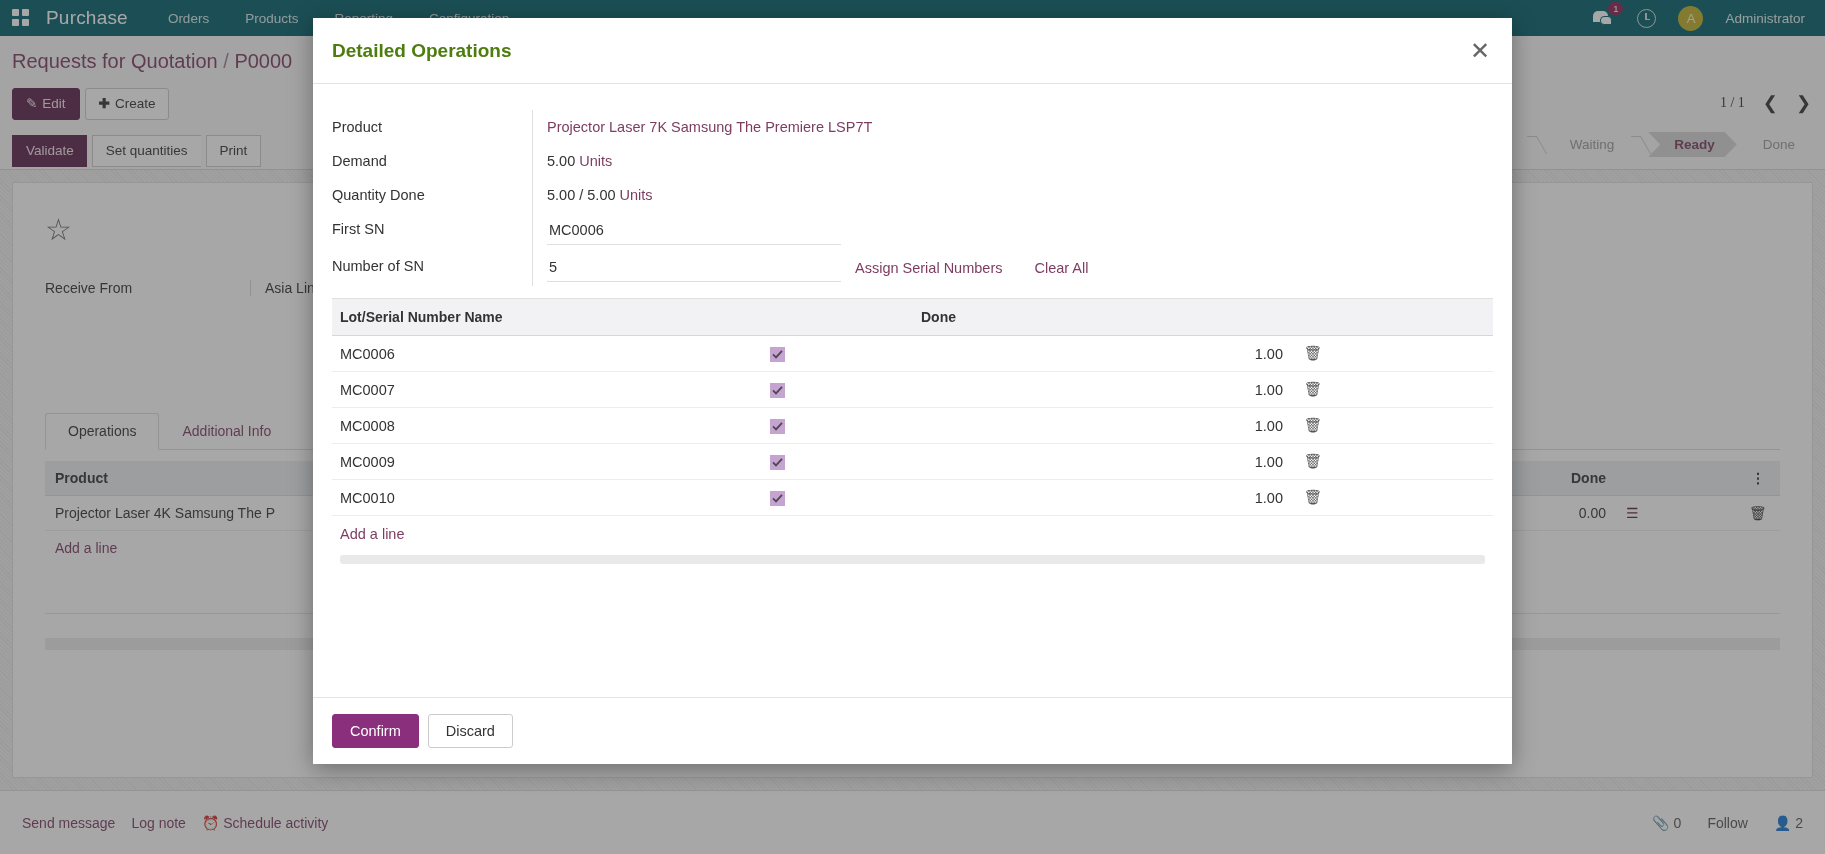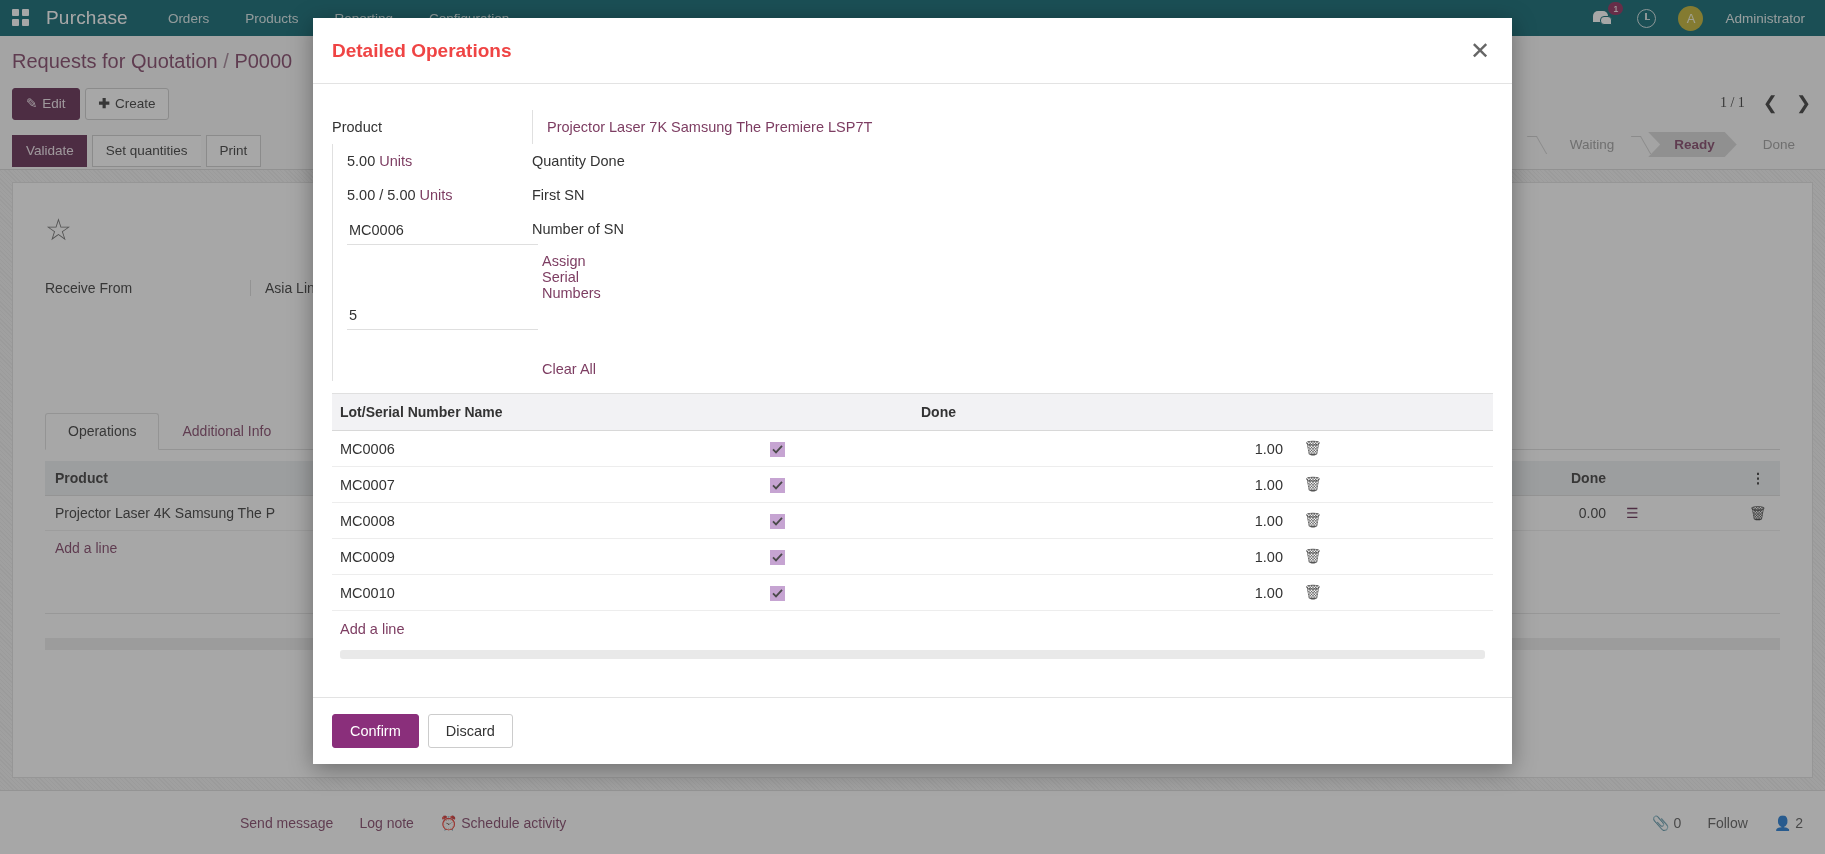"Detailed Operations" .modal-title { color: #ef4444 -> #4d7c0f }
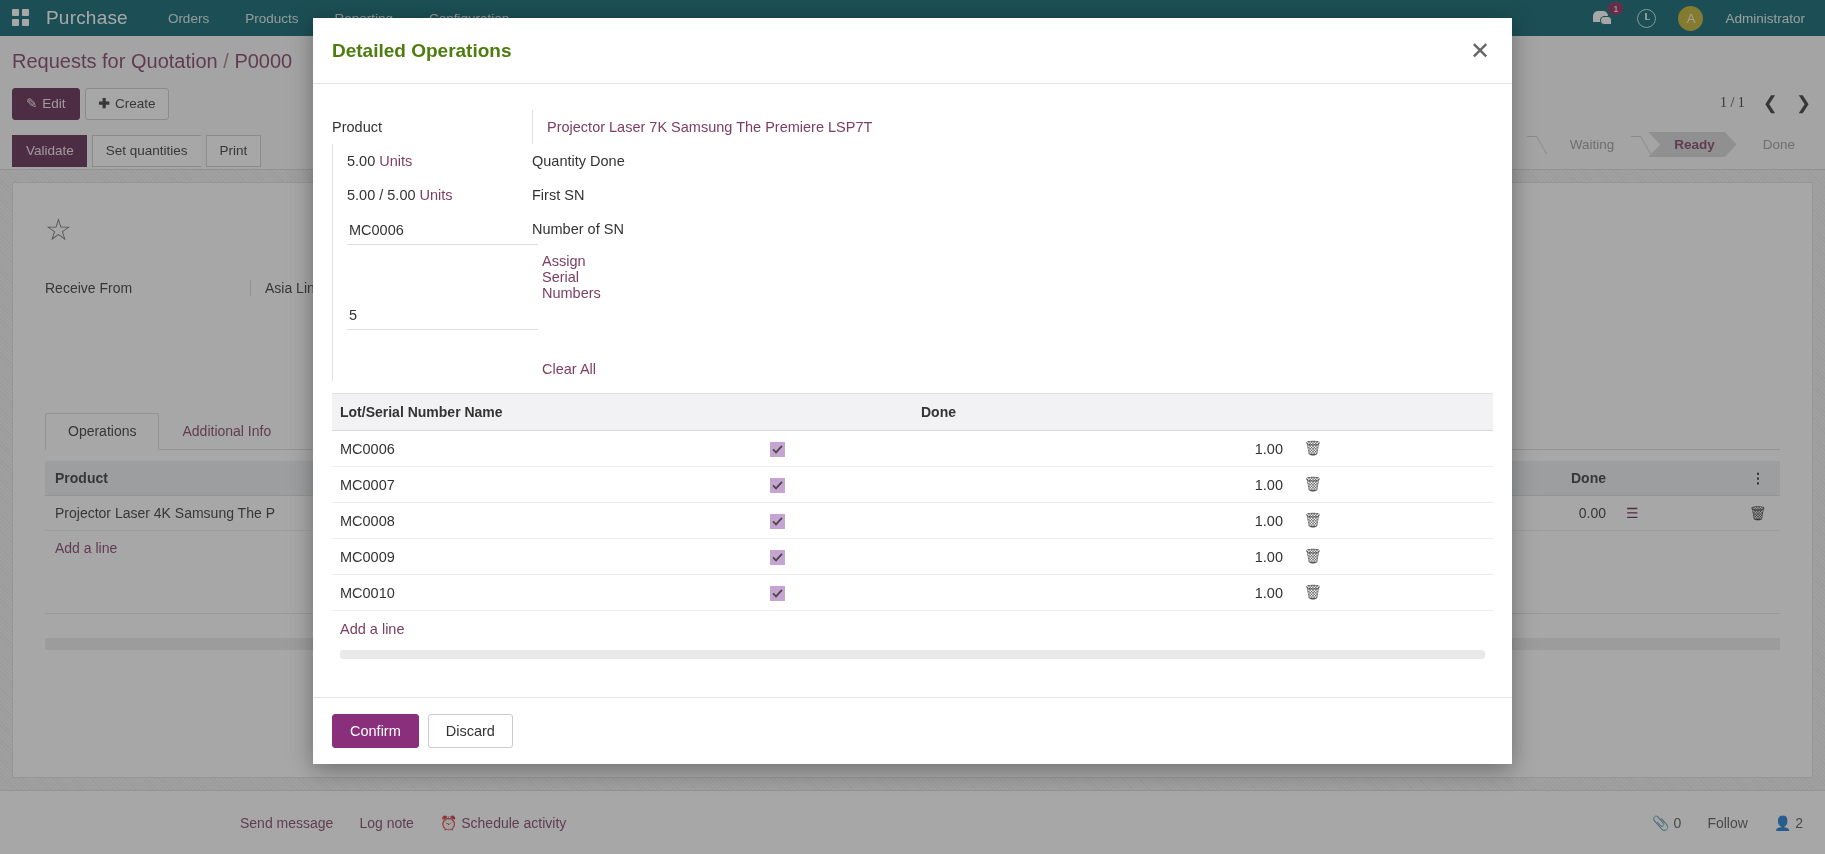"Demand" div.m-label { html: none -> <div>Demand</div> }
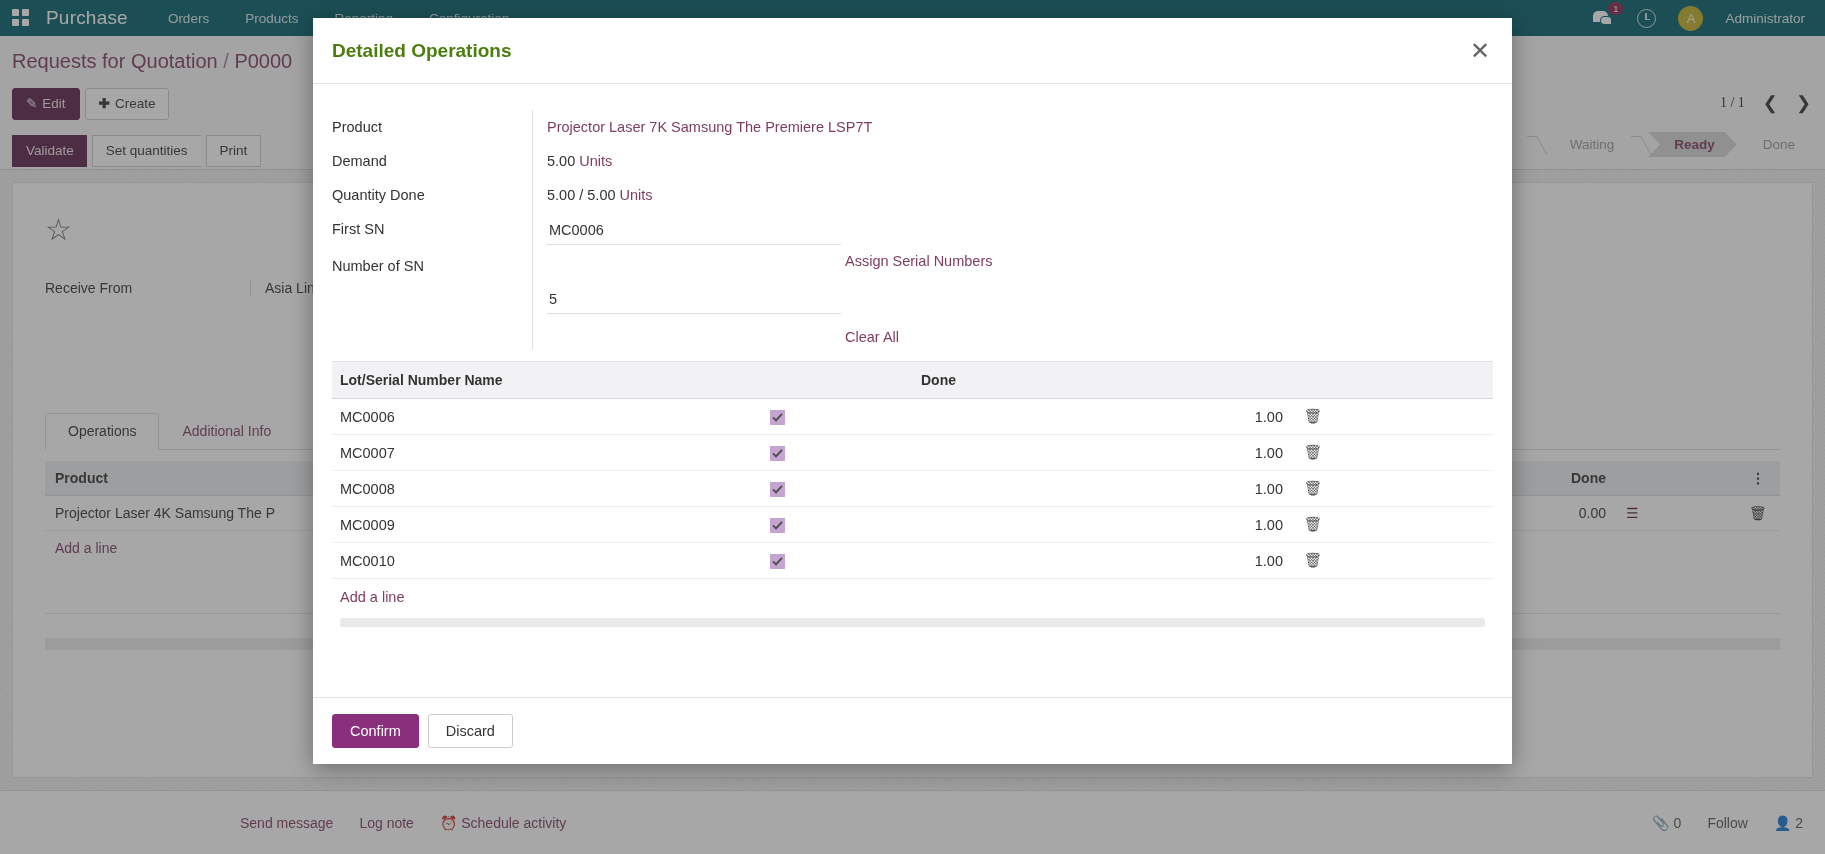"Assign Serial Numbers" .m-links { flex-direction: column -> none; gap: 60px -> 32px; margin-left: 4px -> 14px }
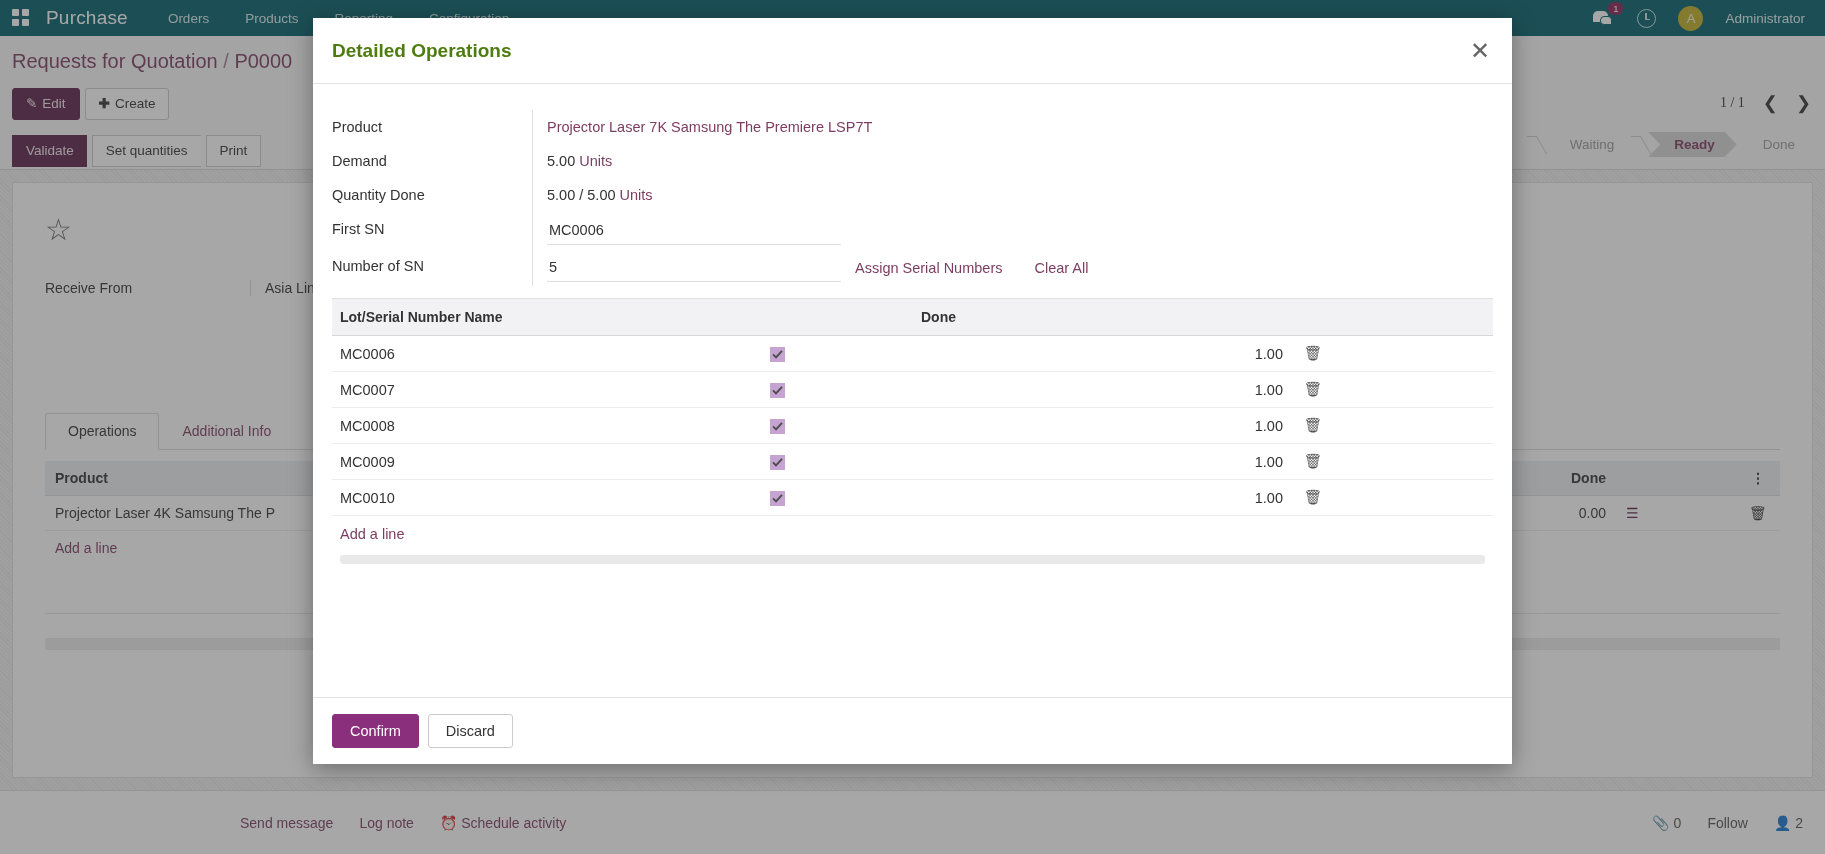"Send message" .ch-left { gap: 26px -> 16px; margin-left: 218px -> none }
